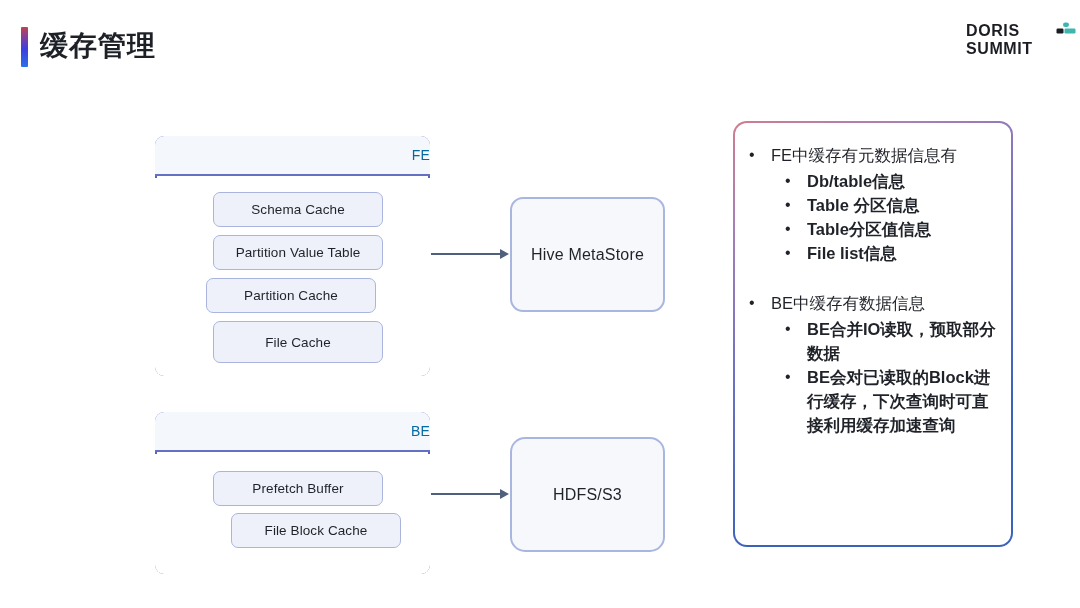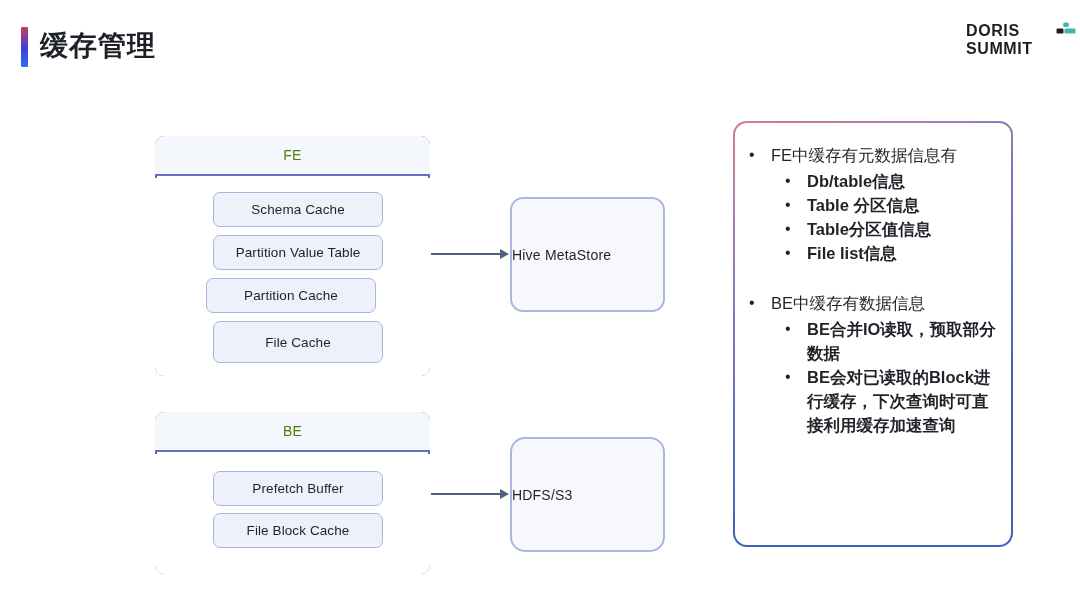"FE" .node-header { color: #4d7c0f -> #0369a1; justify-content: center -> flex-end }
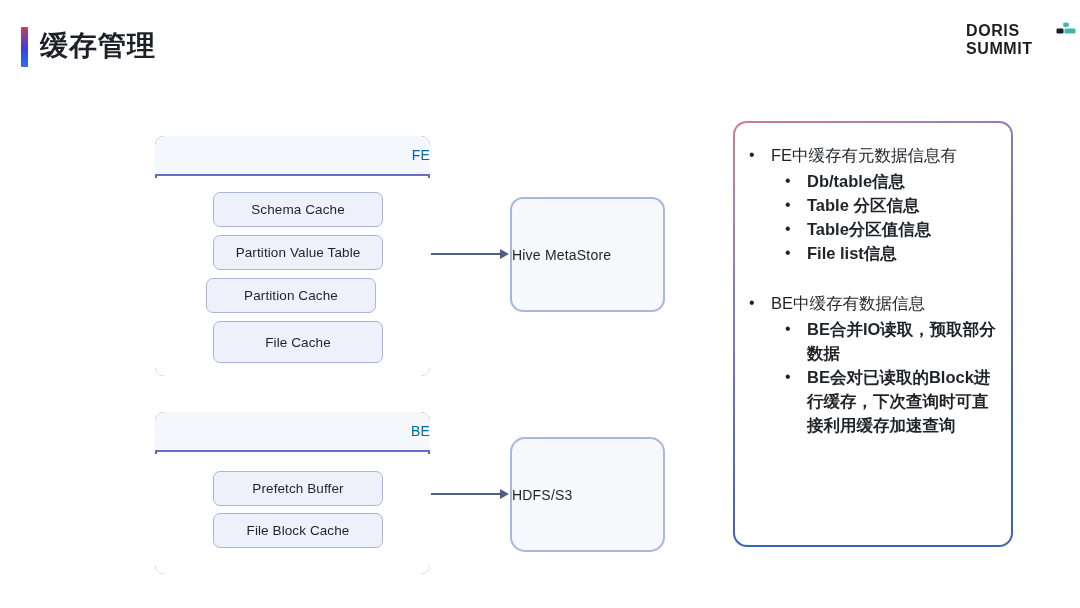"Hive MetaStore" .storage-box { font-size: 14px -> 16px; justify-content: flex-start -> center }
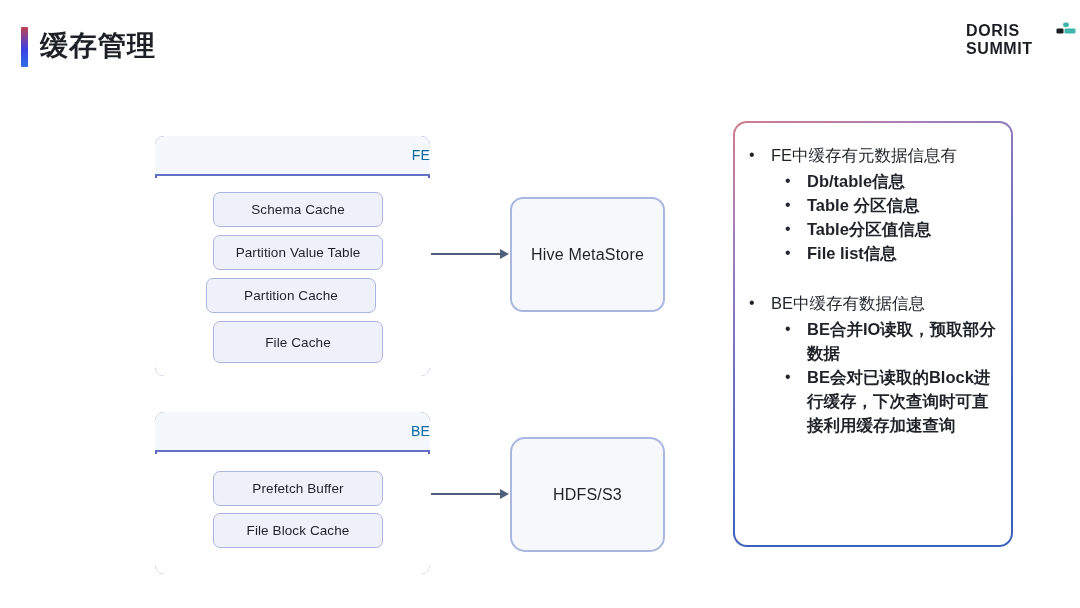"File Block Cache" div.cache-box { left: 58px -> 76px }
